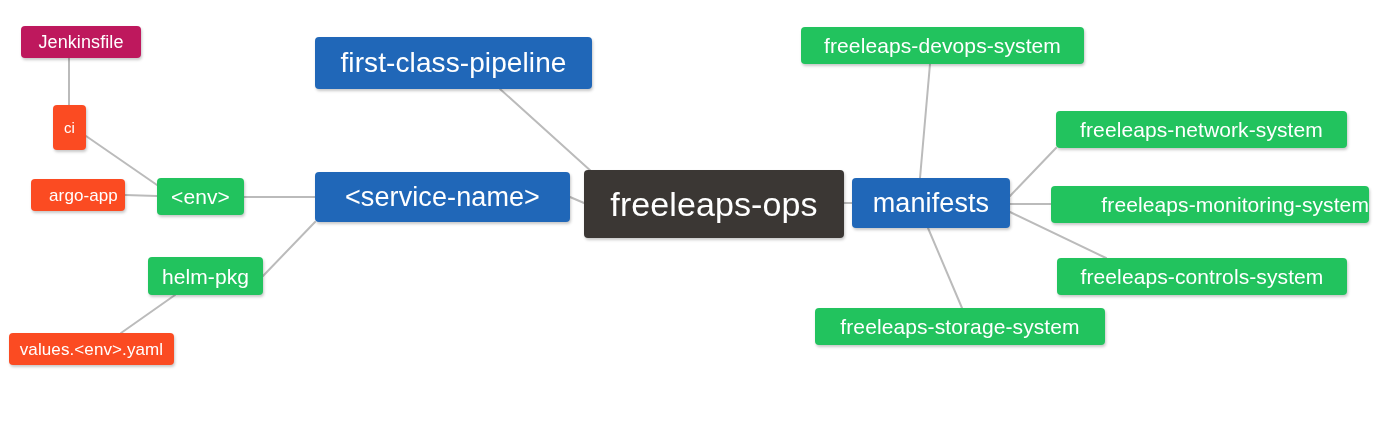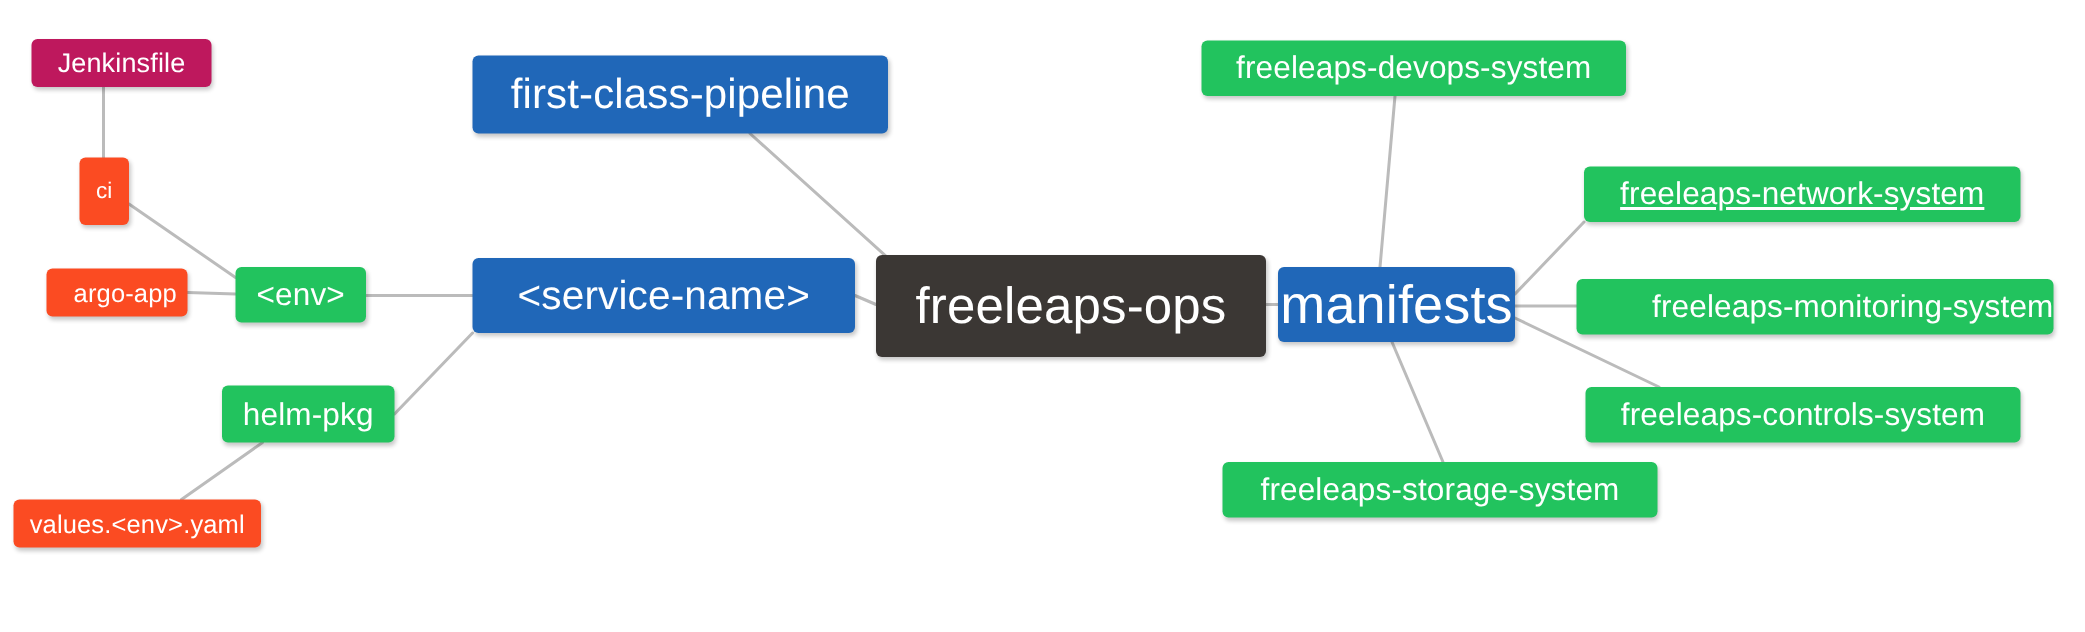"freeleaps-network-system" div.node { text-decoration: underline -> none }
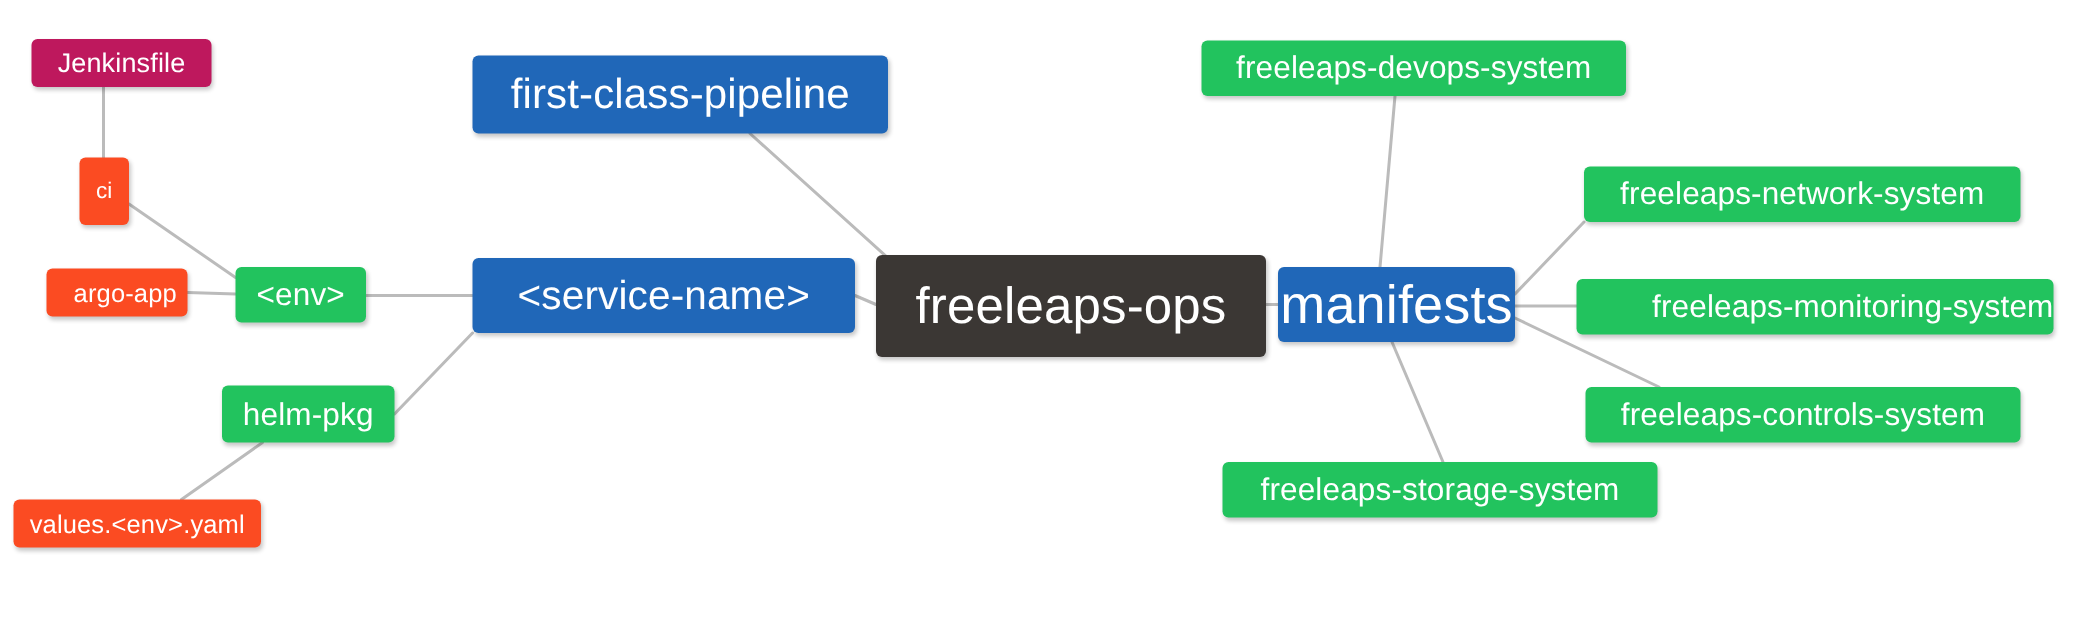"manifests" div.node { font-size: 36px -> 27px }
